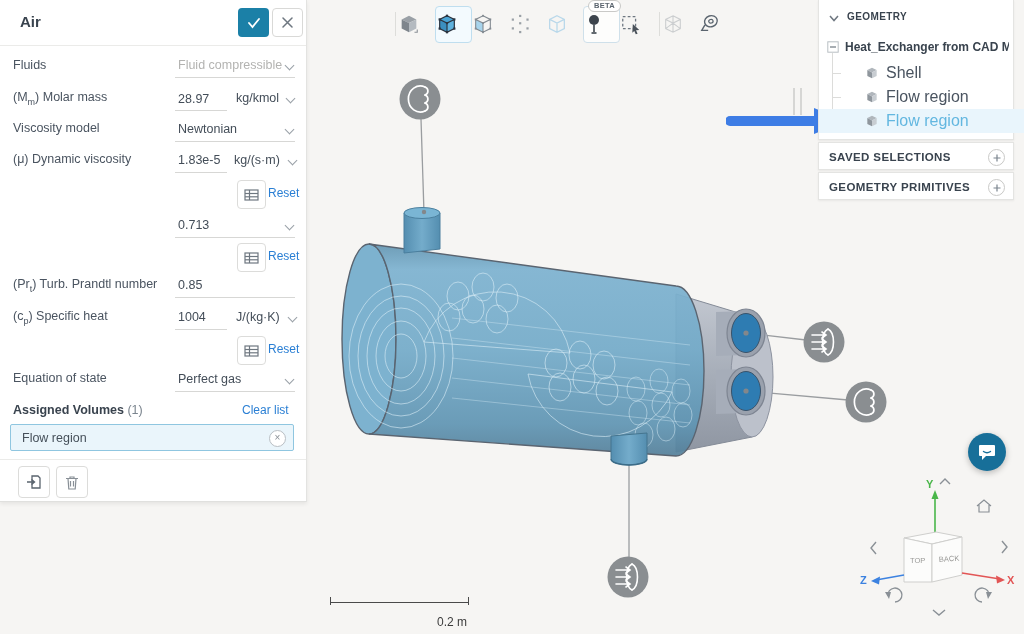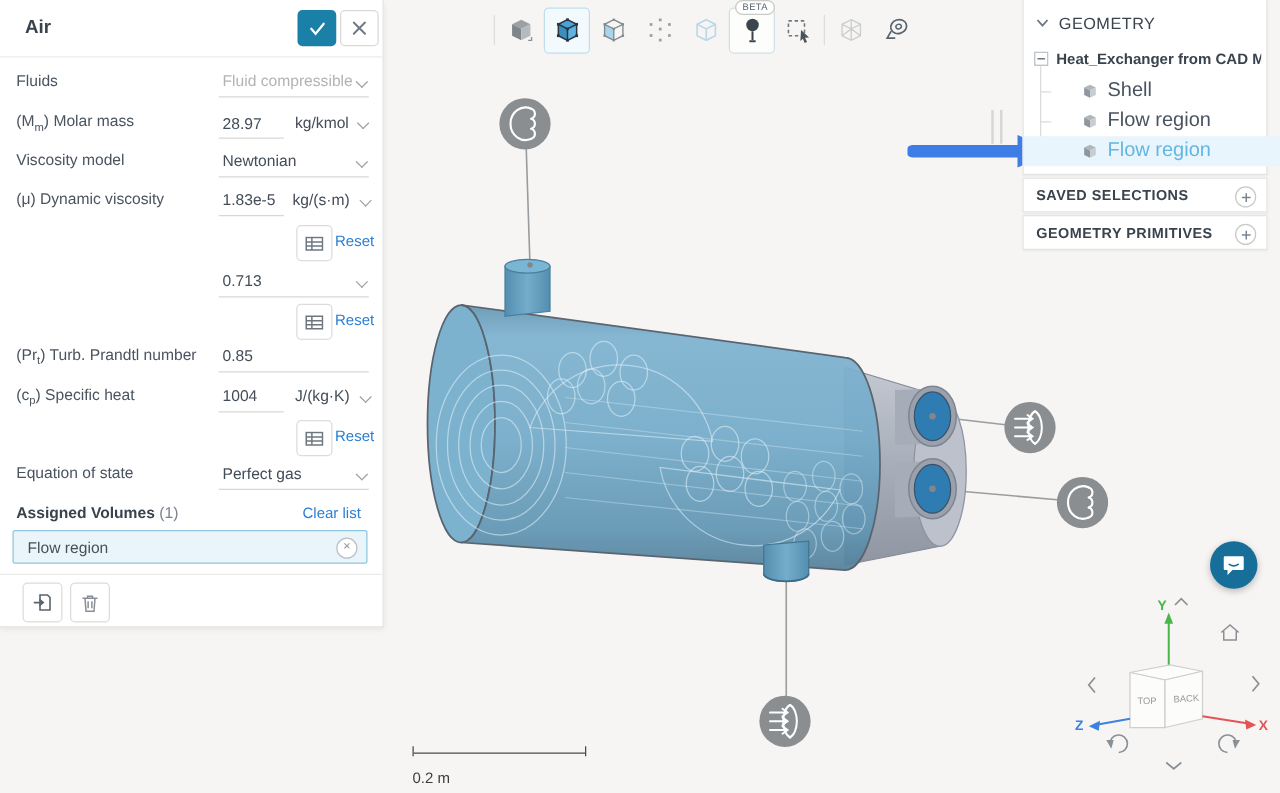"BETA" .tb-item { font-weight: none -> bold; justify-content: center -> flex-start }
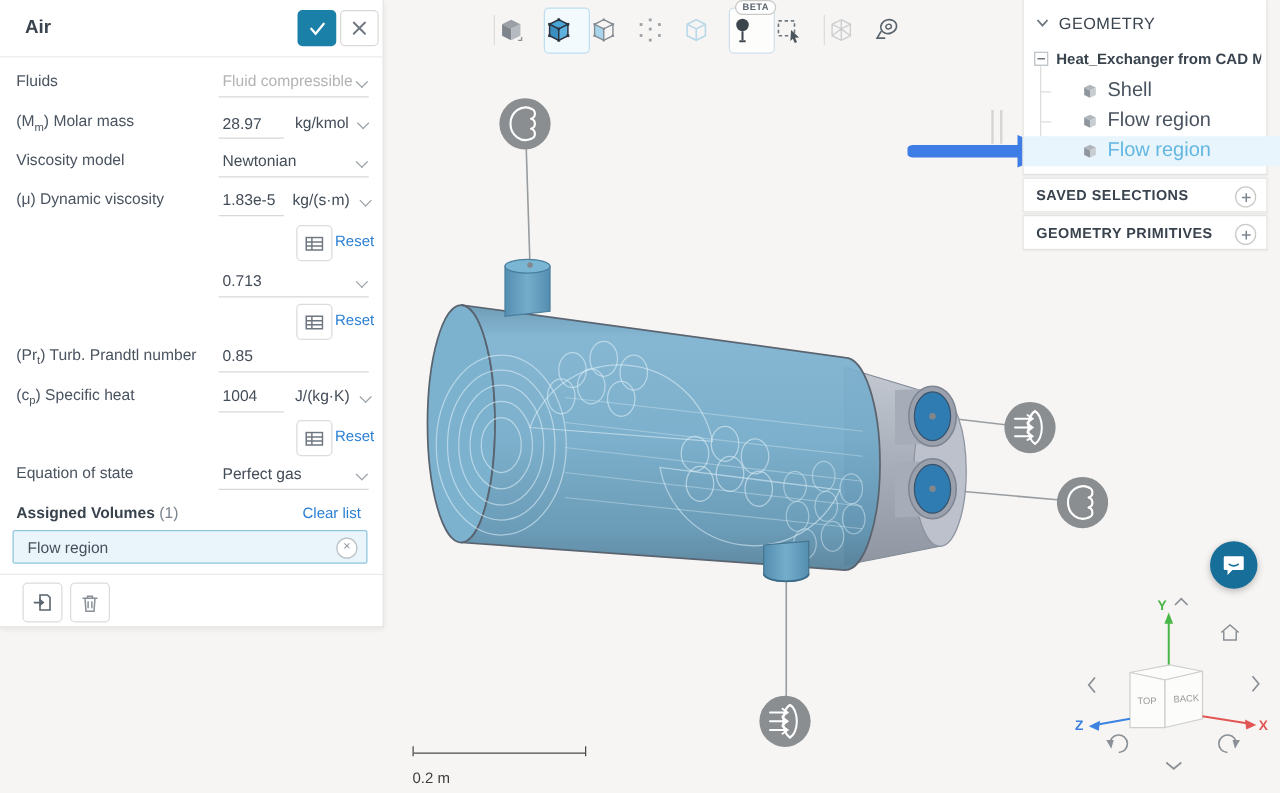"GEOMETRY" .tree-header-label { font-size: 13px -> 10px; font-weight: normal -> bold }
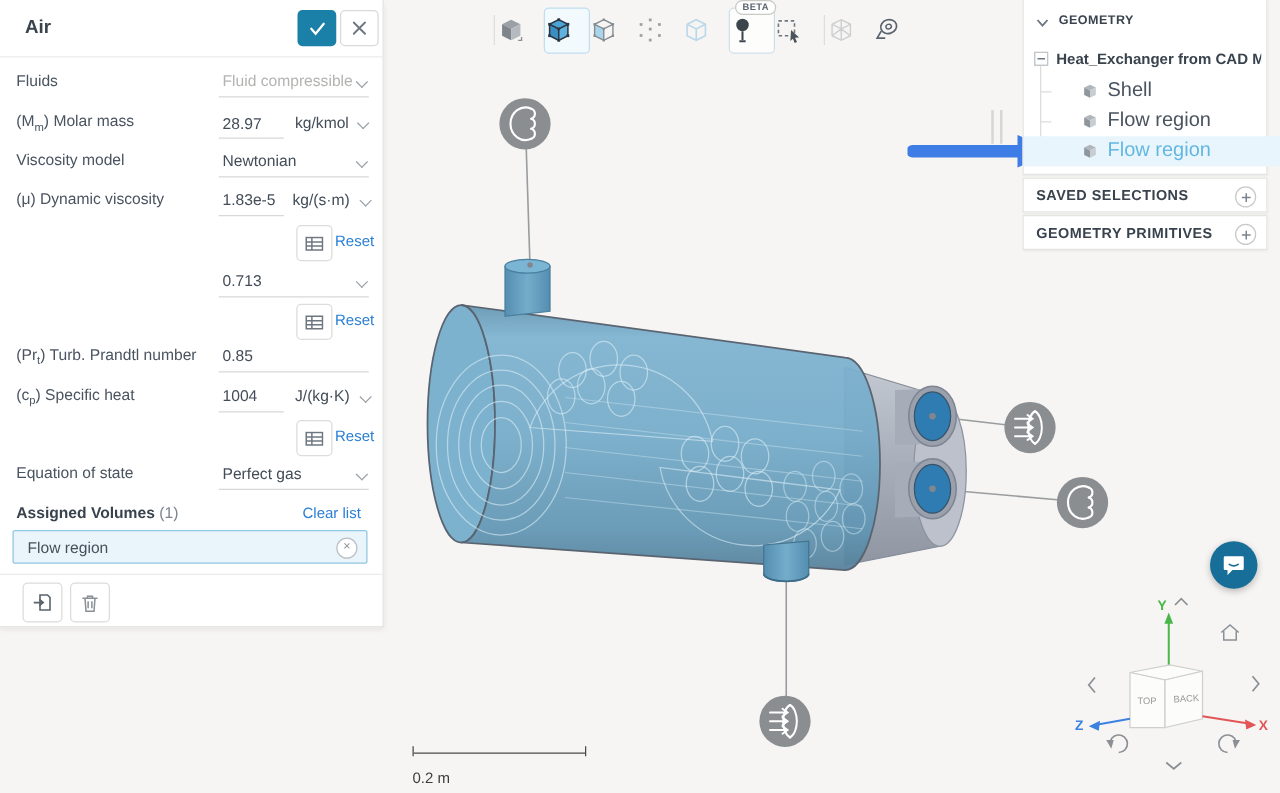"0.2 m" .scalebar-label { text-align: left -> right }
